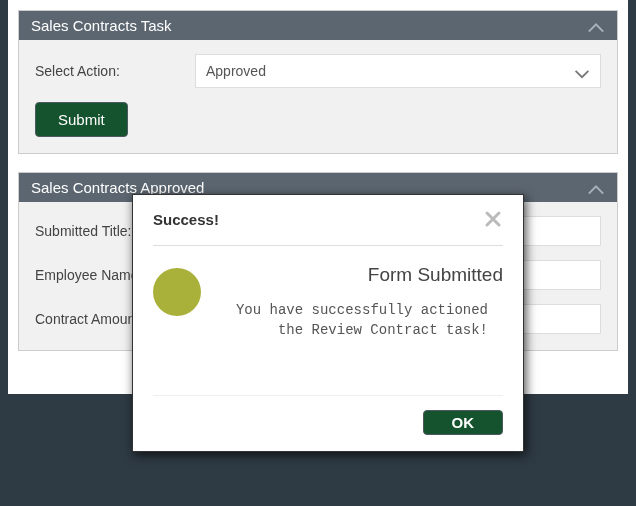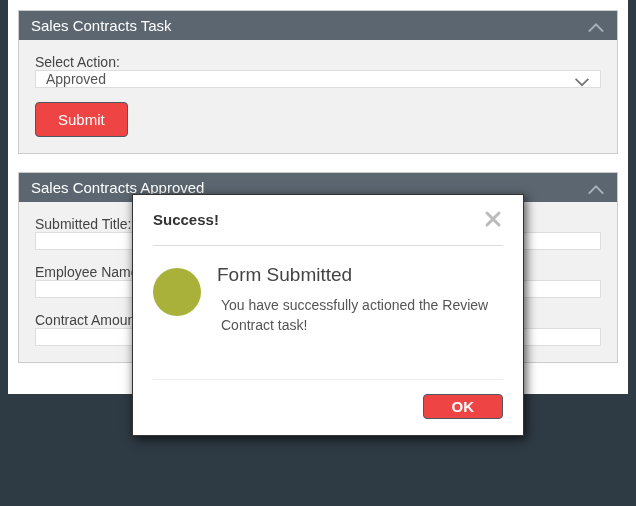"Select Action:" .row { align-items: none -> center; flex-direction: column -> none }
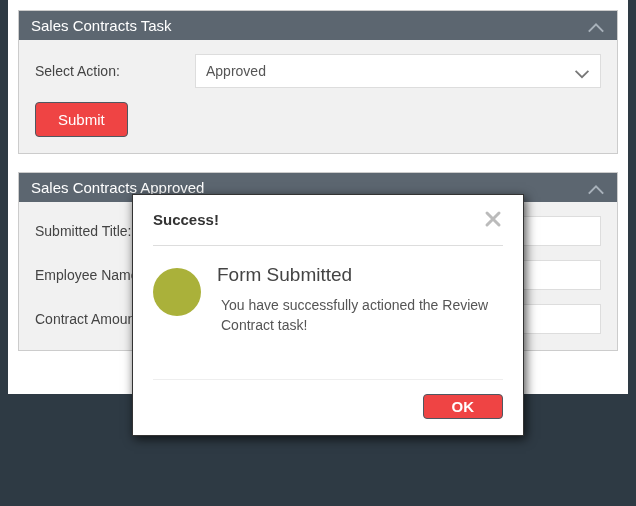"Submit" .btn { background: #ef4444 -> #14532d }
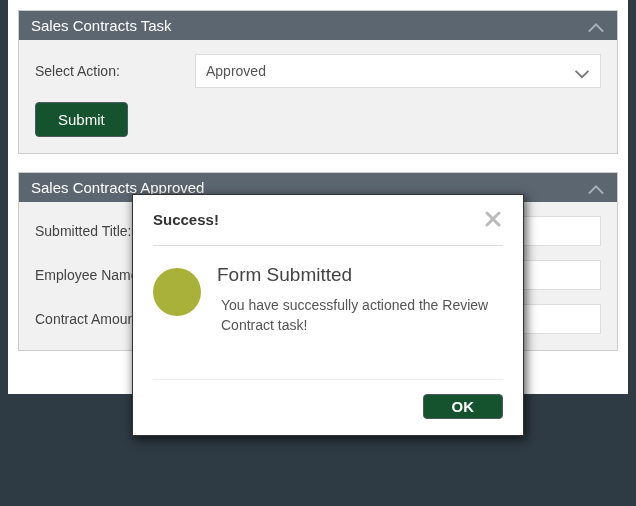"Form Submitted" .modal-body { text-align: none -> right }
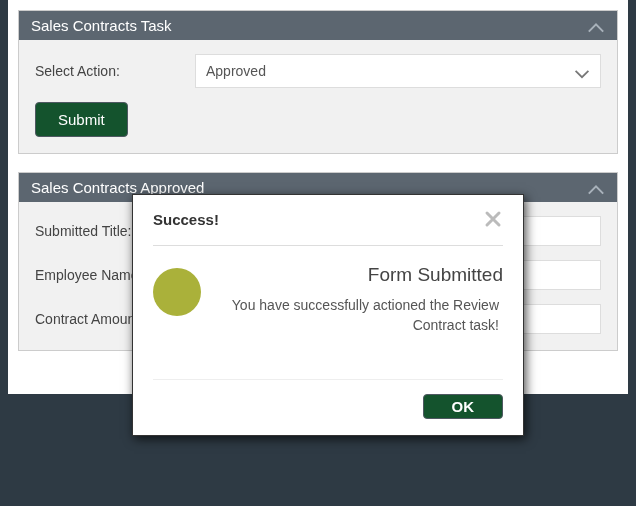"You have successfully actioned the" .modal-text p { font-family: none -> Liberation Mono, monospace; margin: 4px -> 15px }
